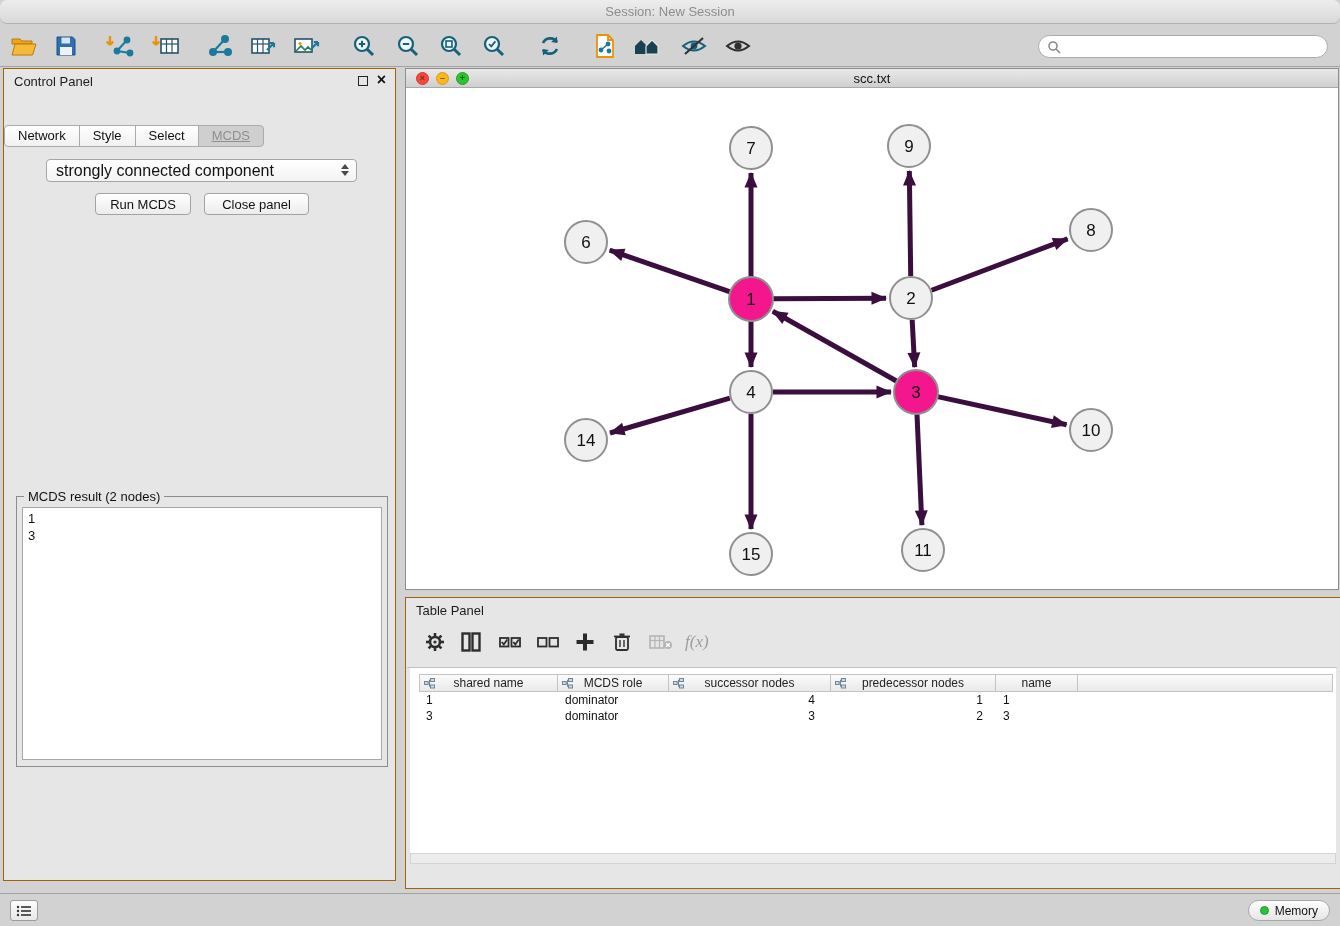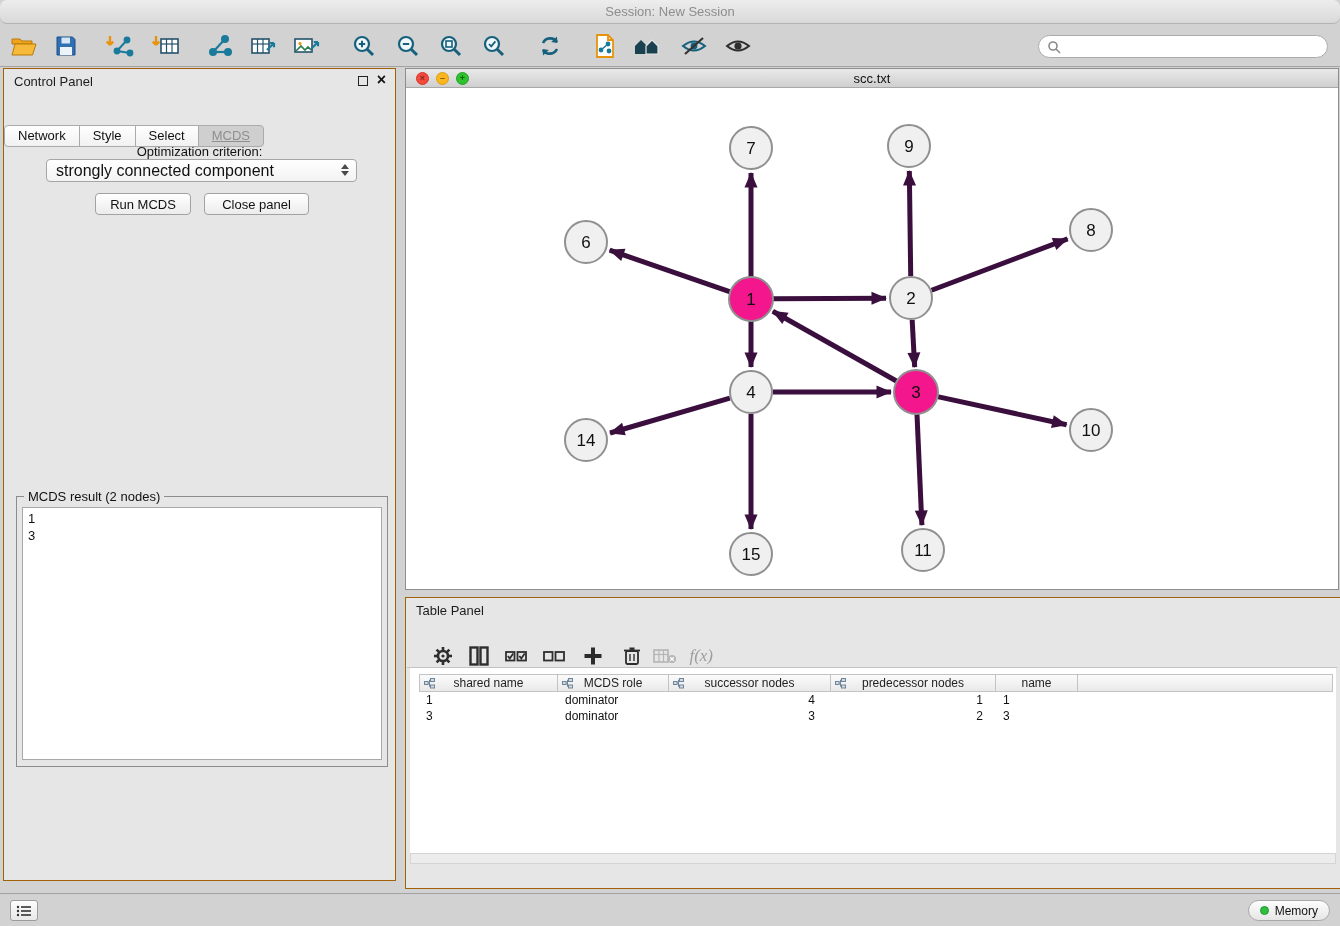"Optimization criterion:" div.opt-label { html: <div>Optimization criterion:</div> -> none }
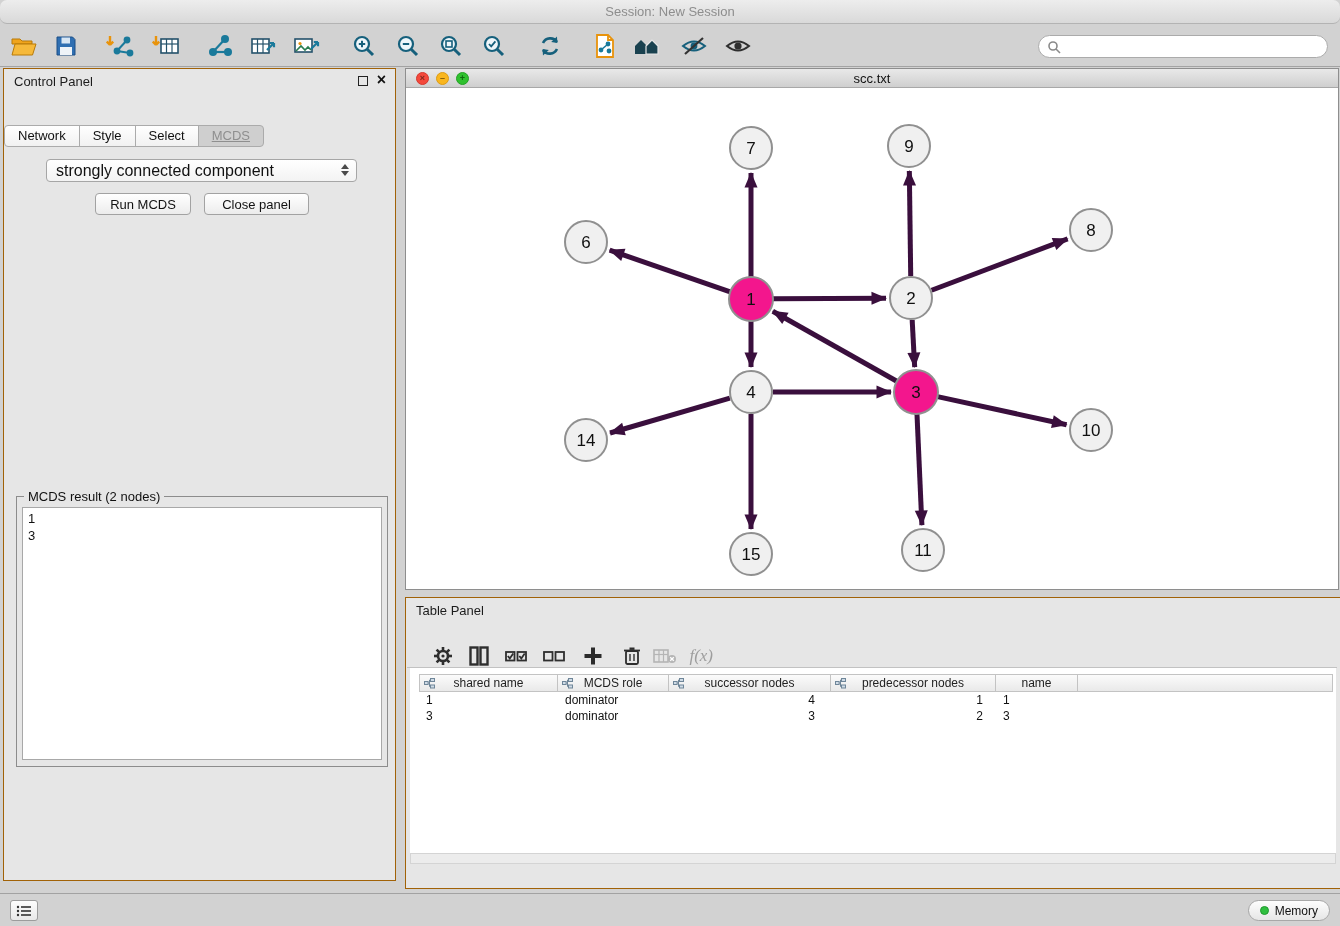"f(x)" .tpicon { justify-content: flex-end -> flex-start; top: 18px -> 4px }
